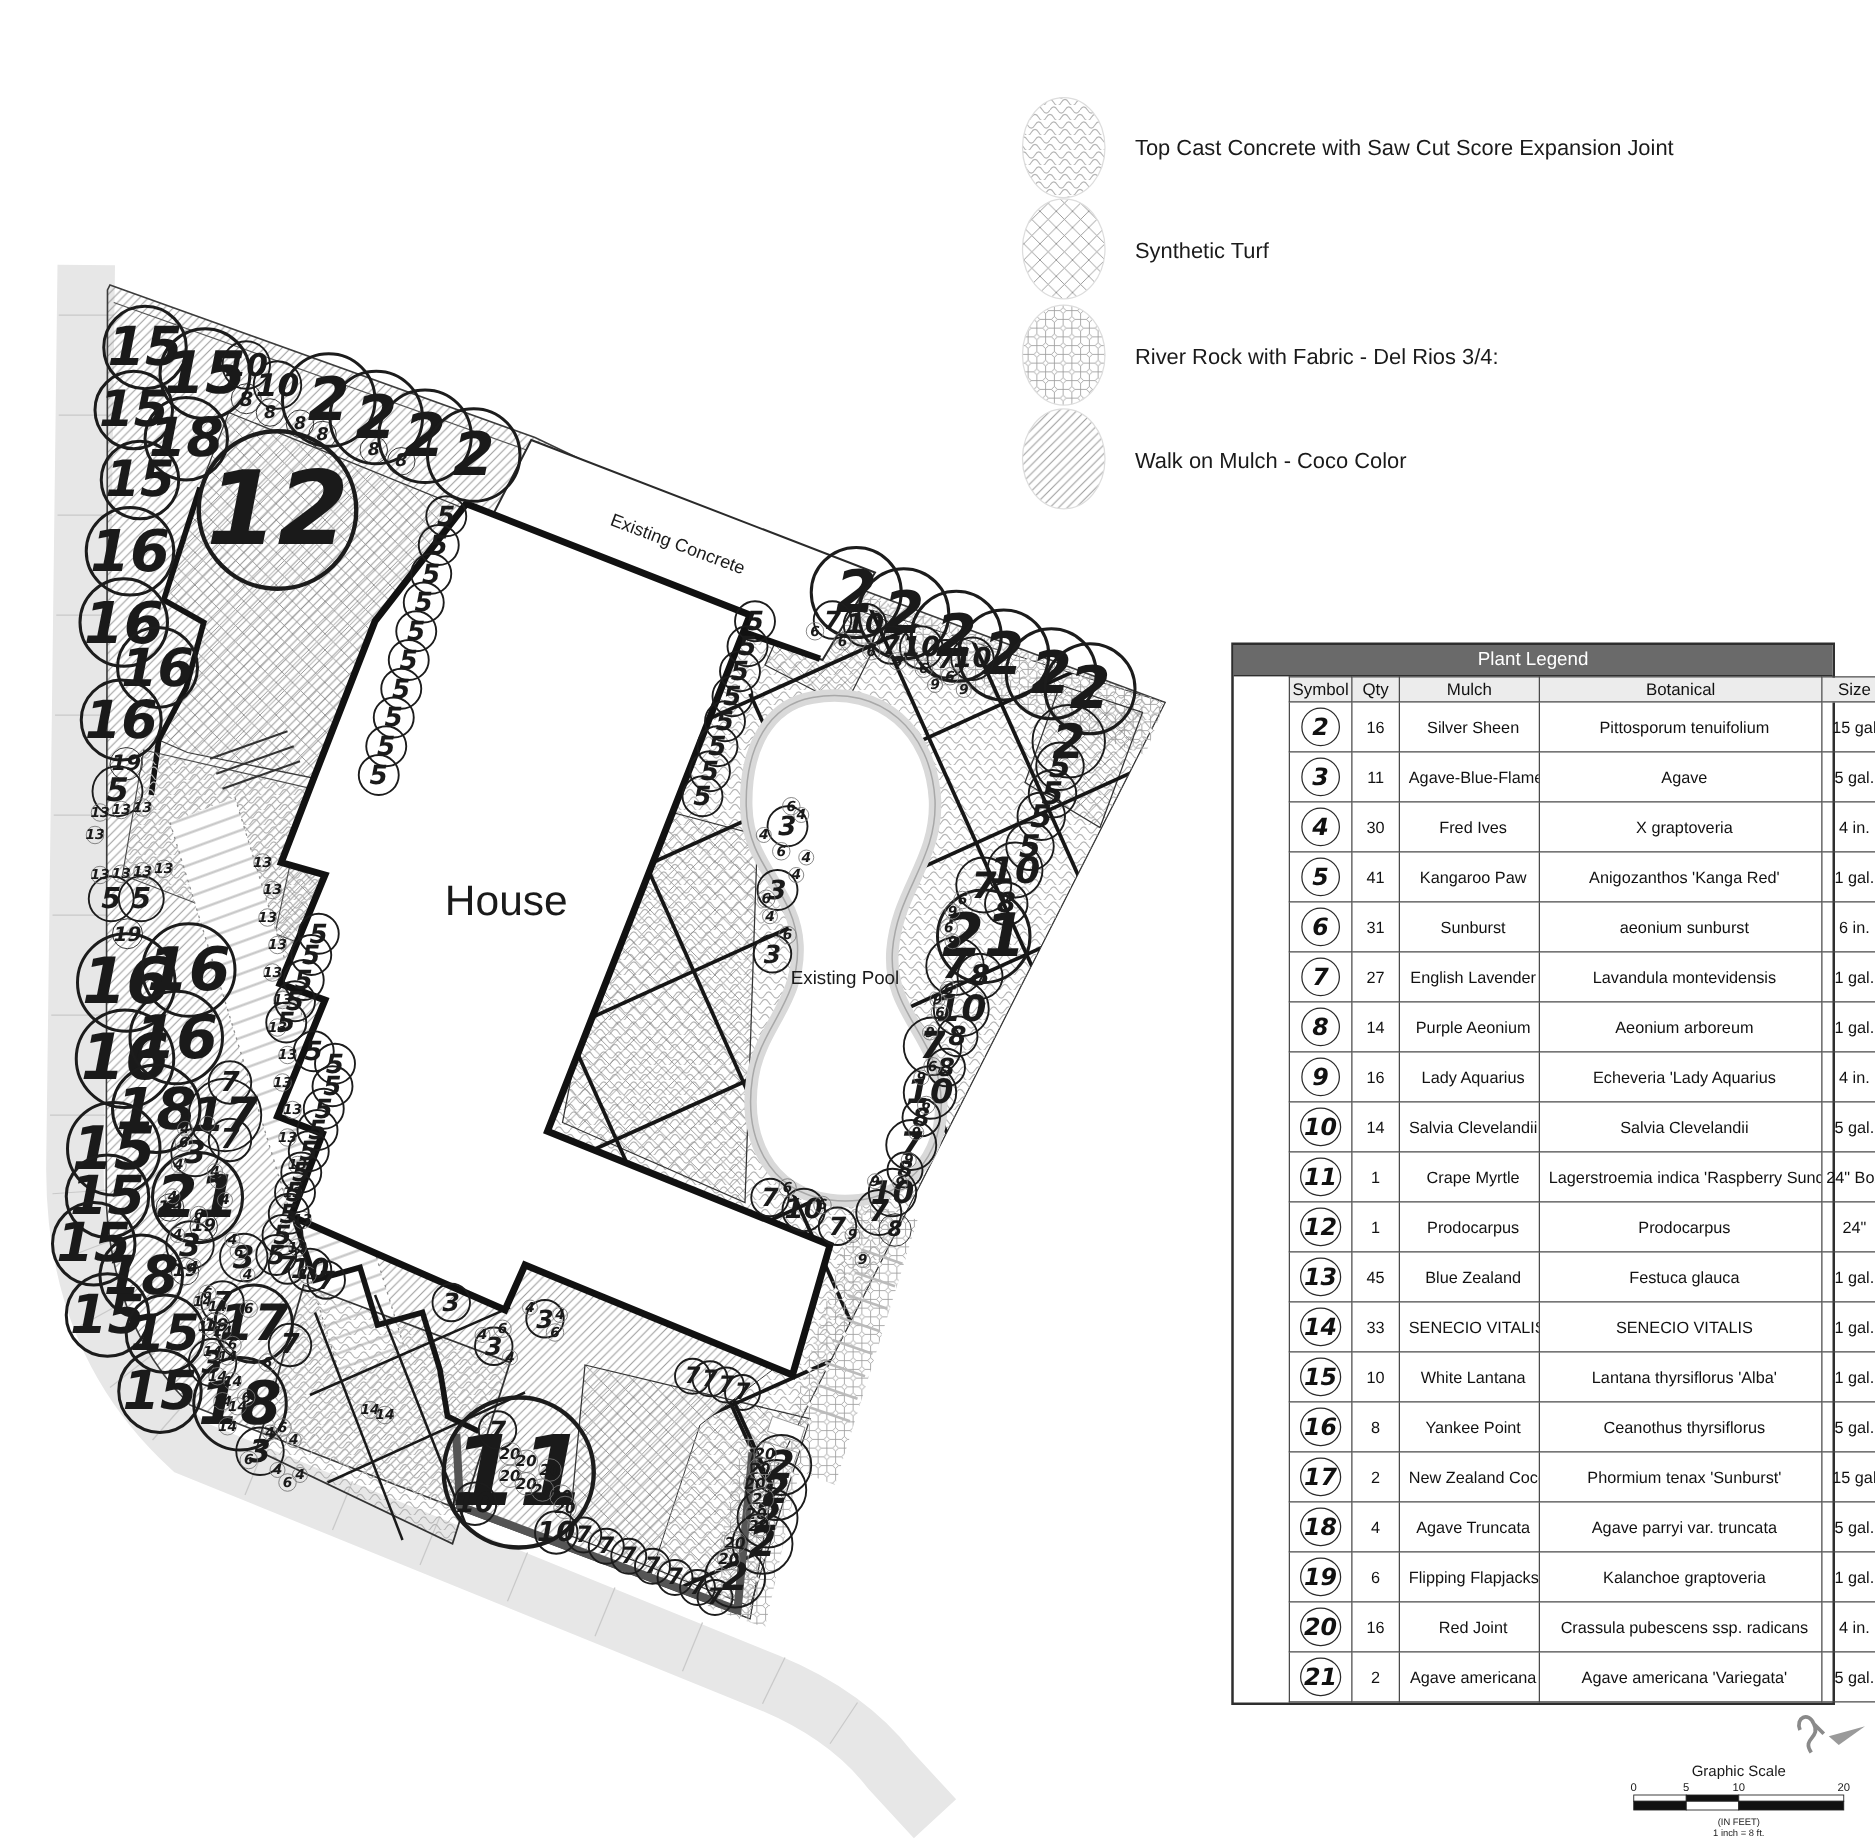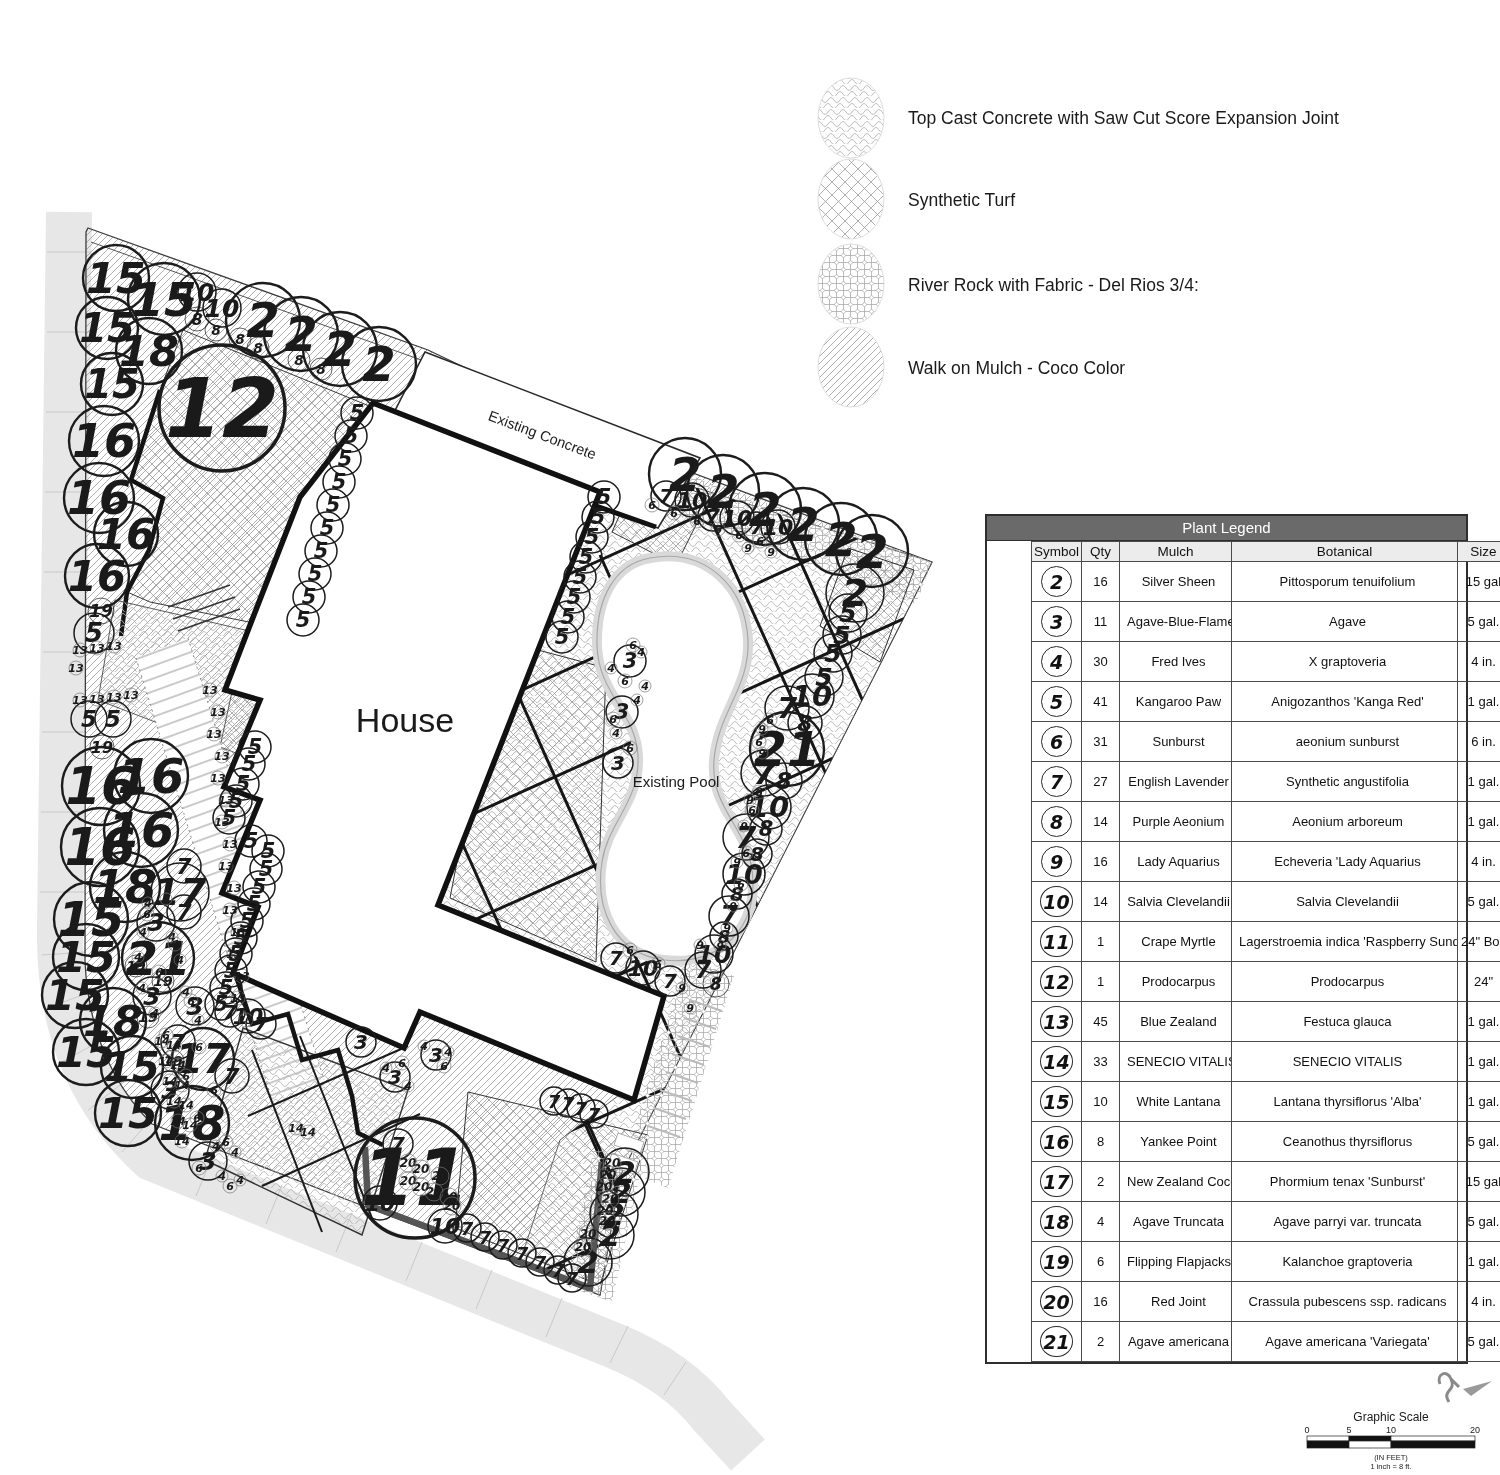"Synthetic angustifolia" td.c-bot { text: Synthetic angustifolia -> Lavandula montevidensis }
